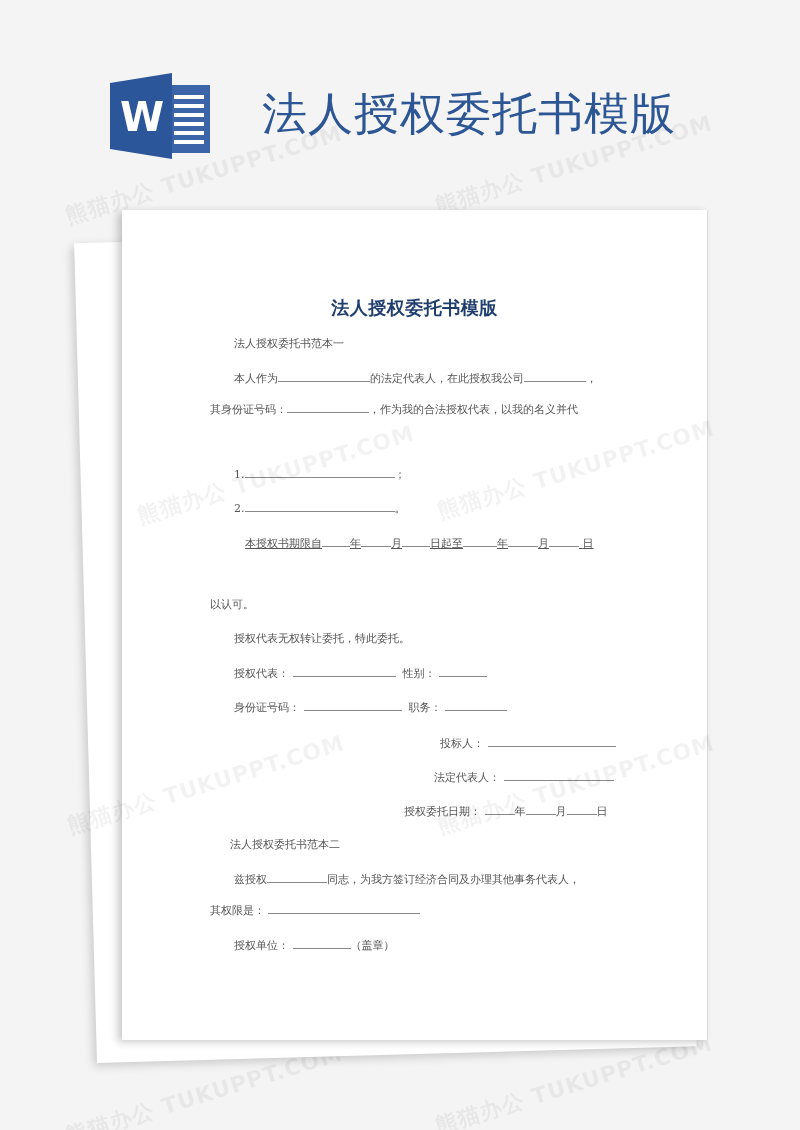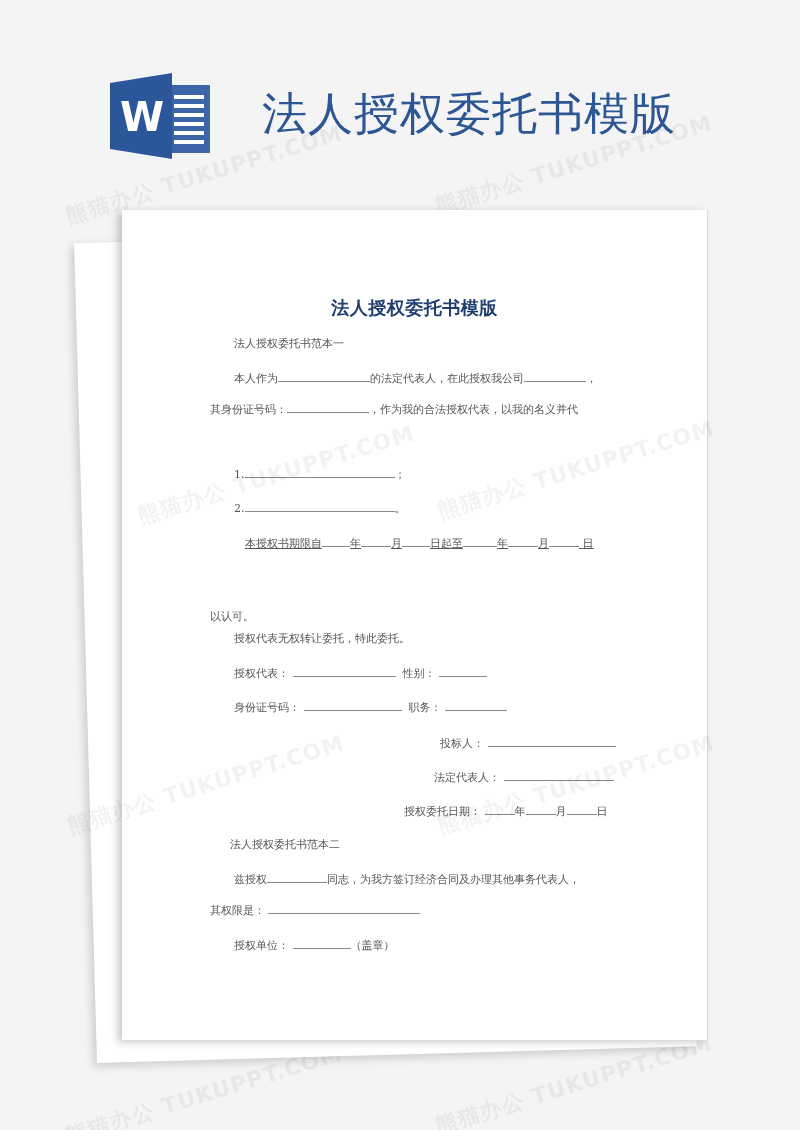"以认可。" div.line { margin-top: 12px -> none }
